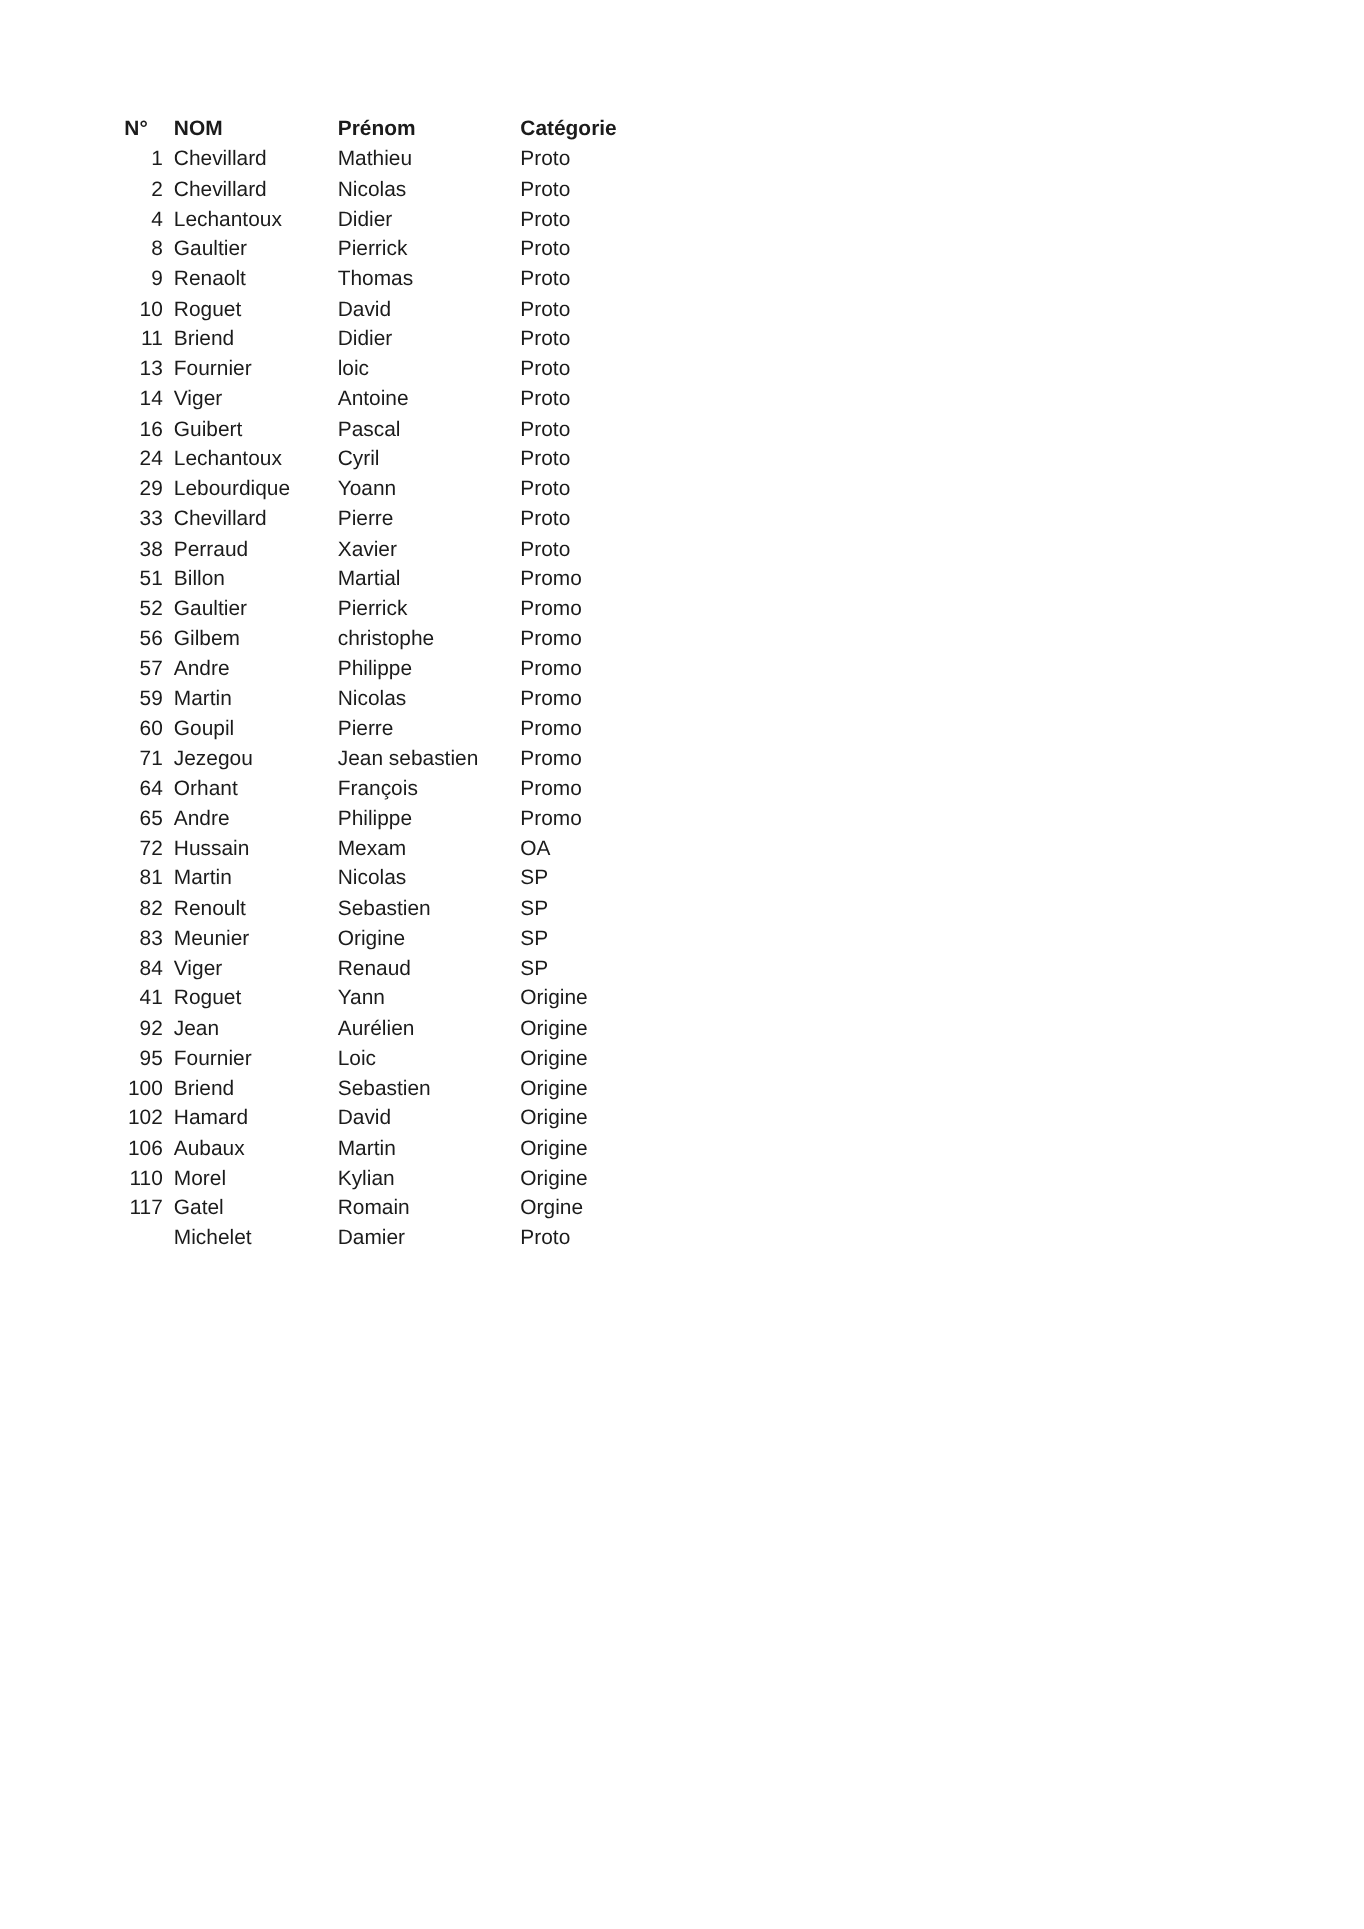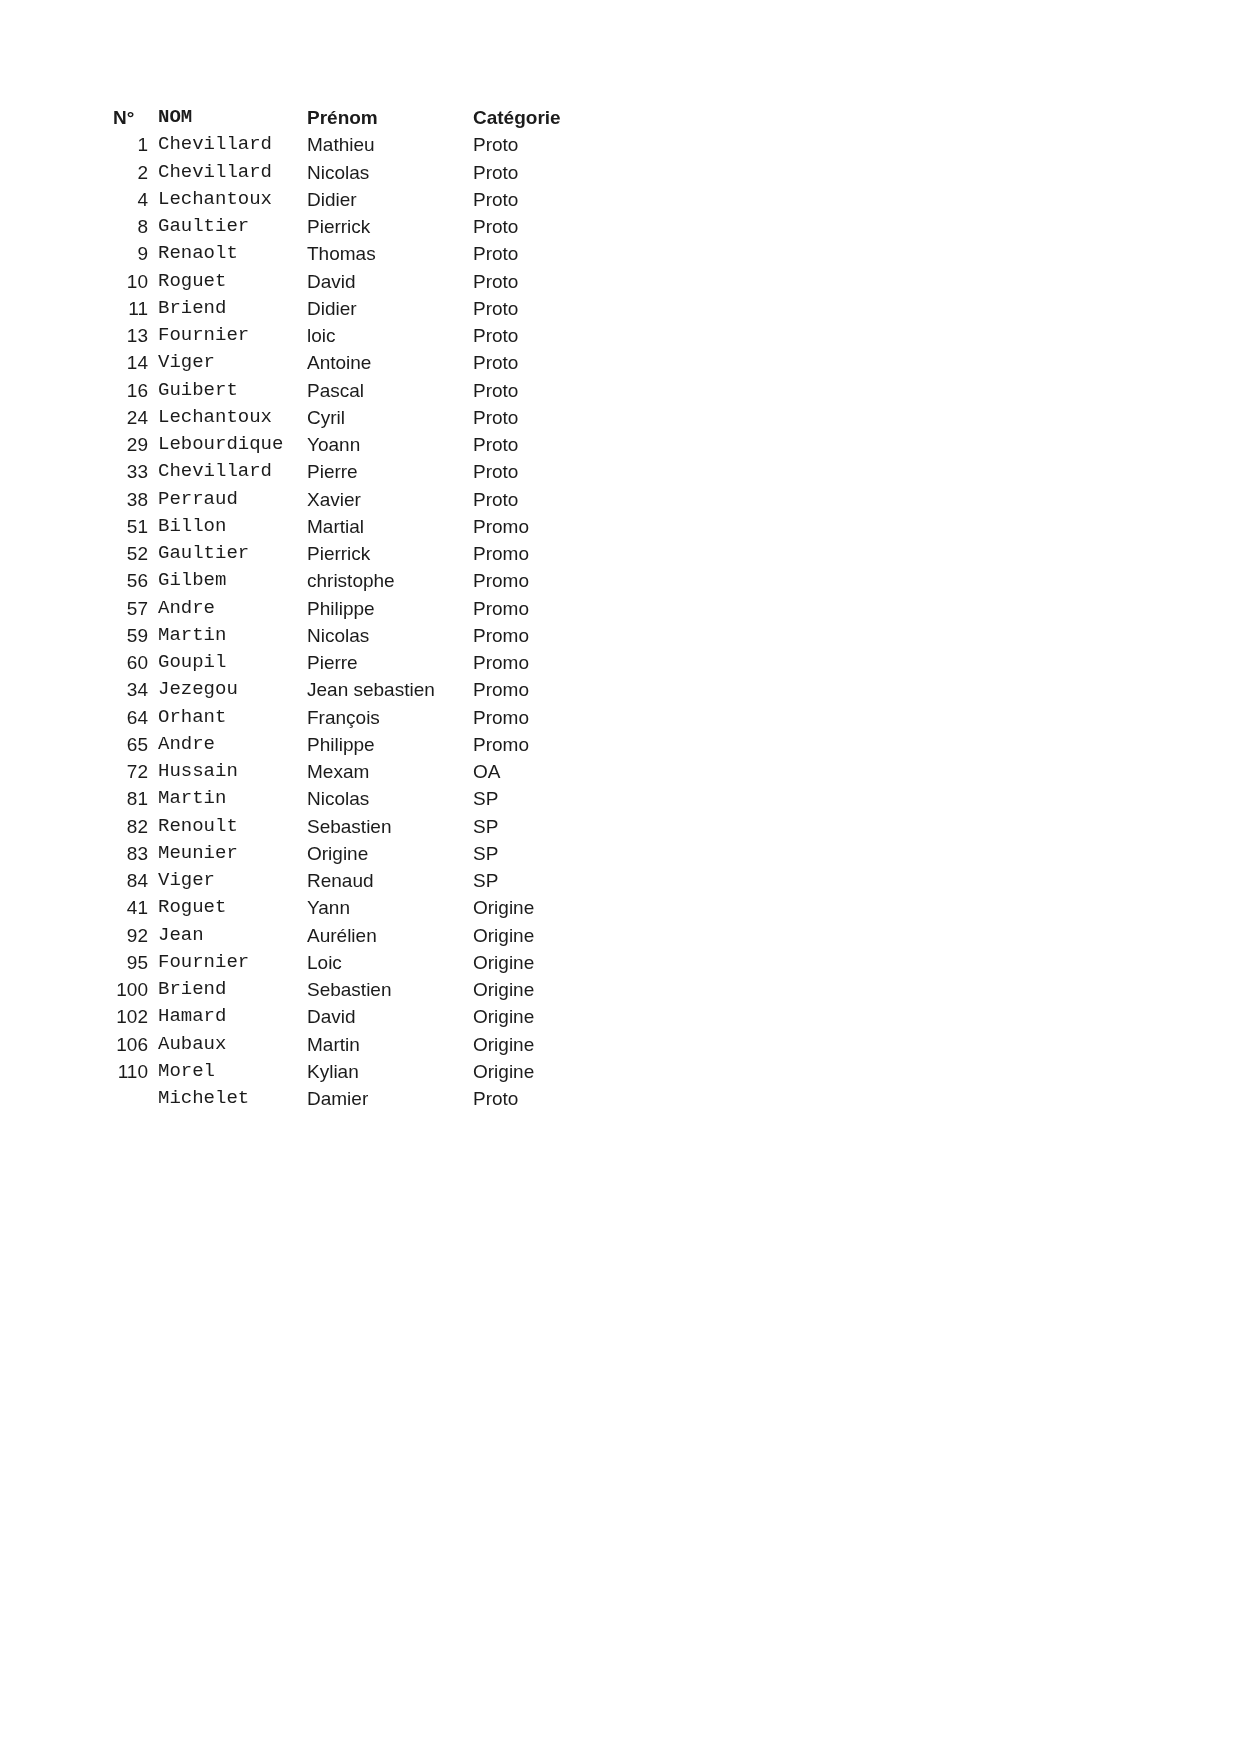"NOM" .cell.nom { font-family: Liberation Mono, monospace -> none }
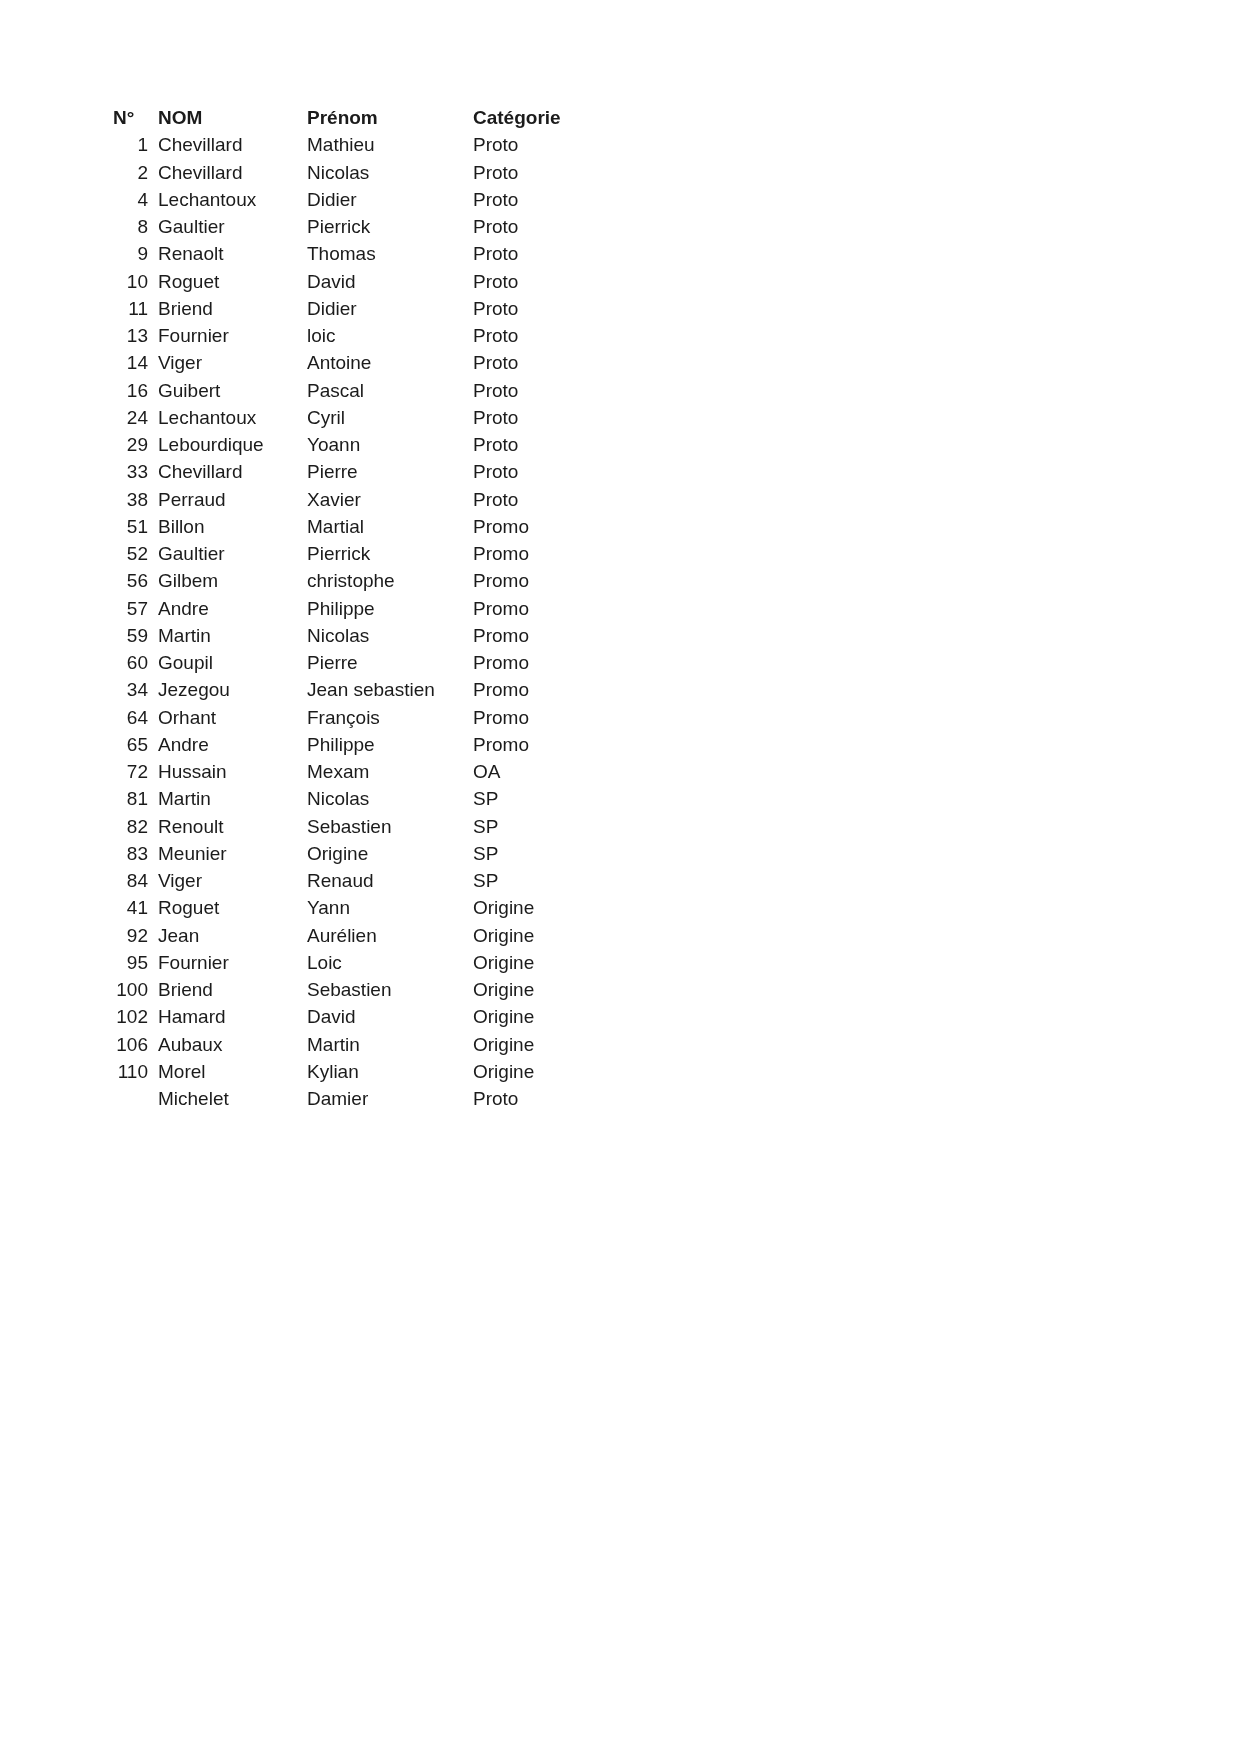"34" div.cell { text: 34 -> 71 }
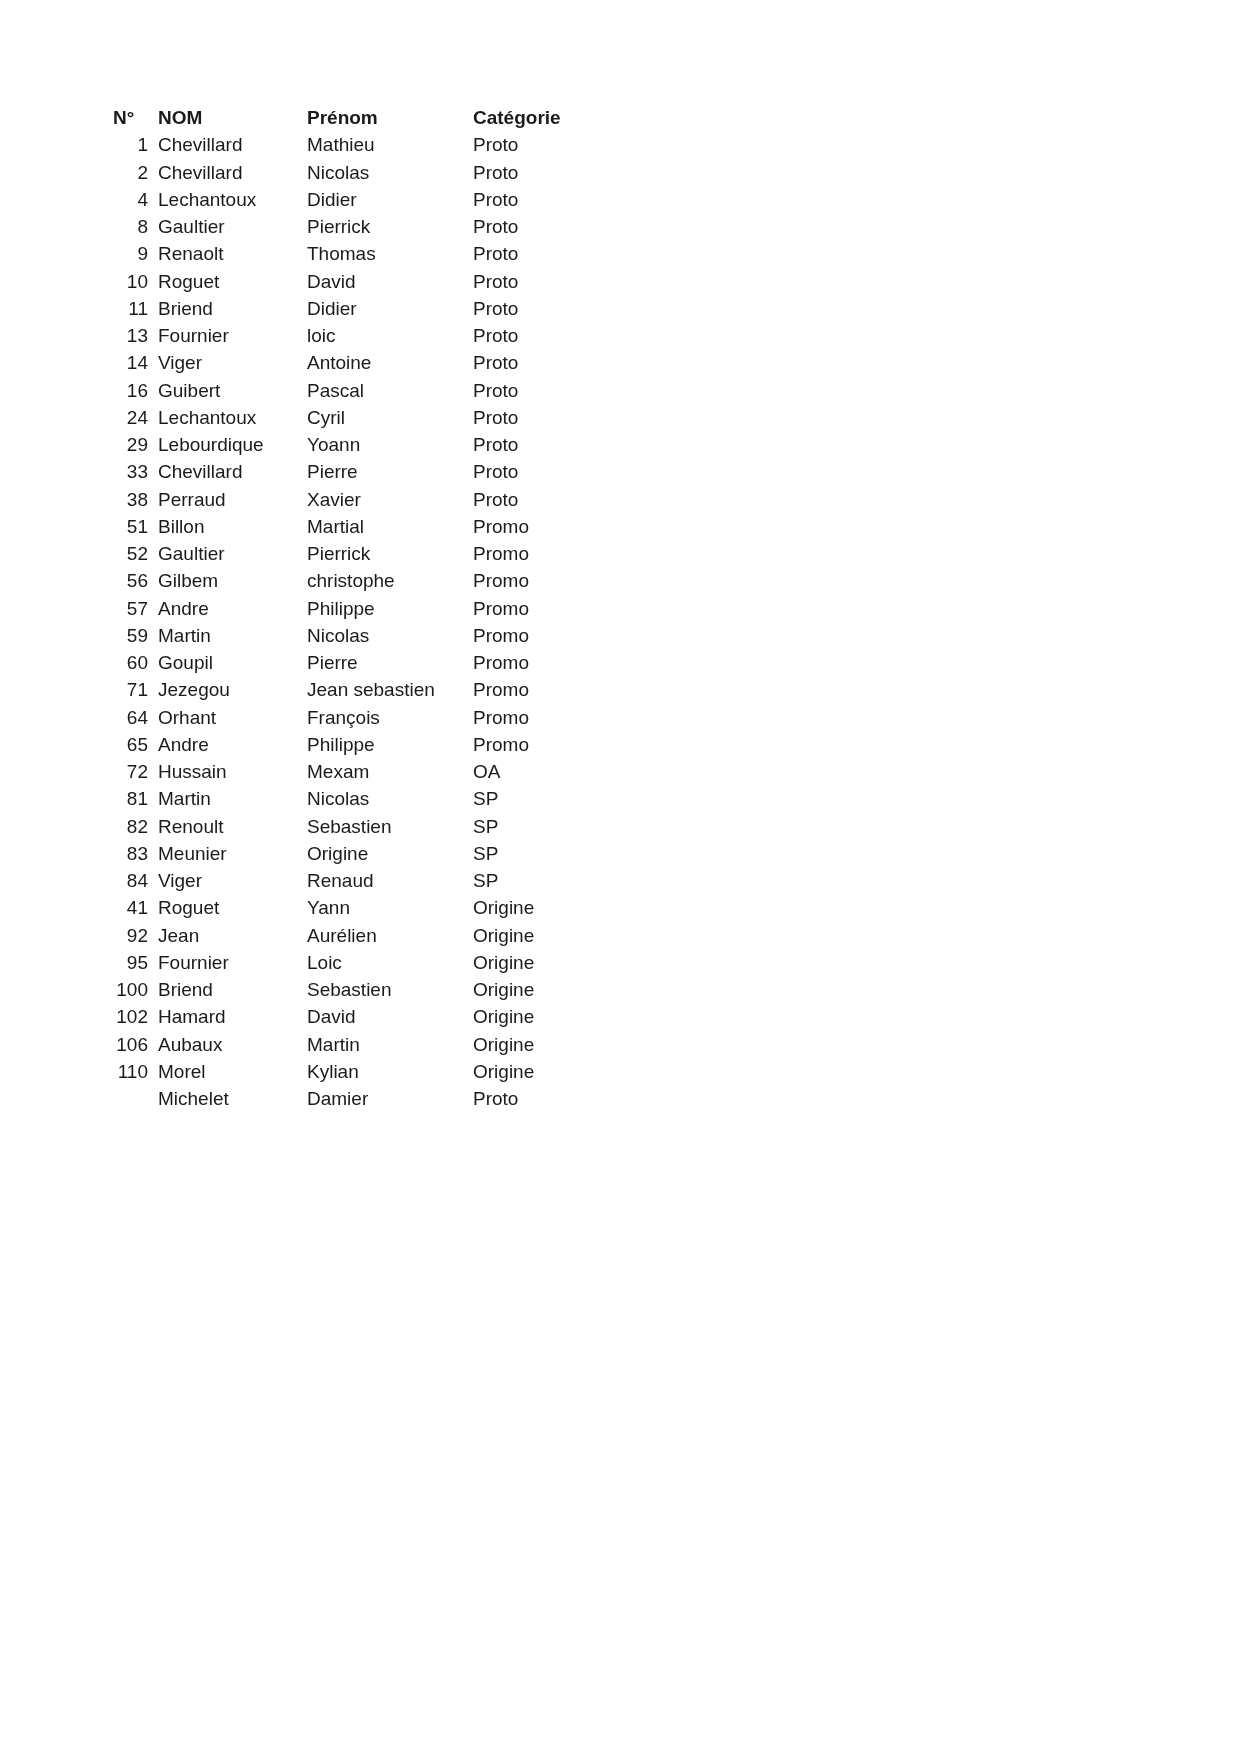"117" div.row { html: none -> <div> <div>117</div> <div>Gatel</div> <div>Romain</div> <div>Orgine</div> </div> }
